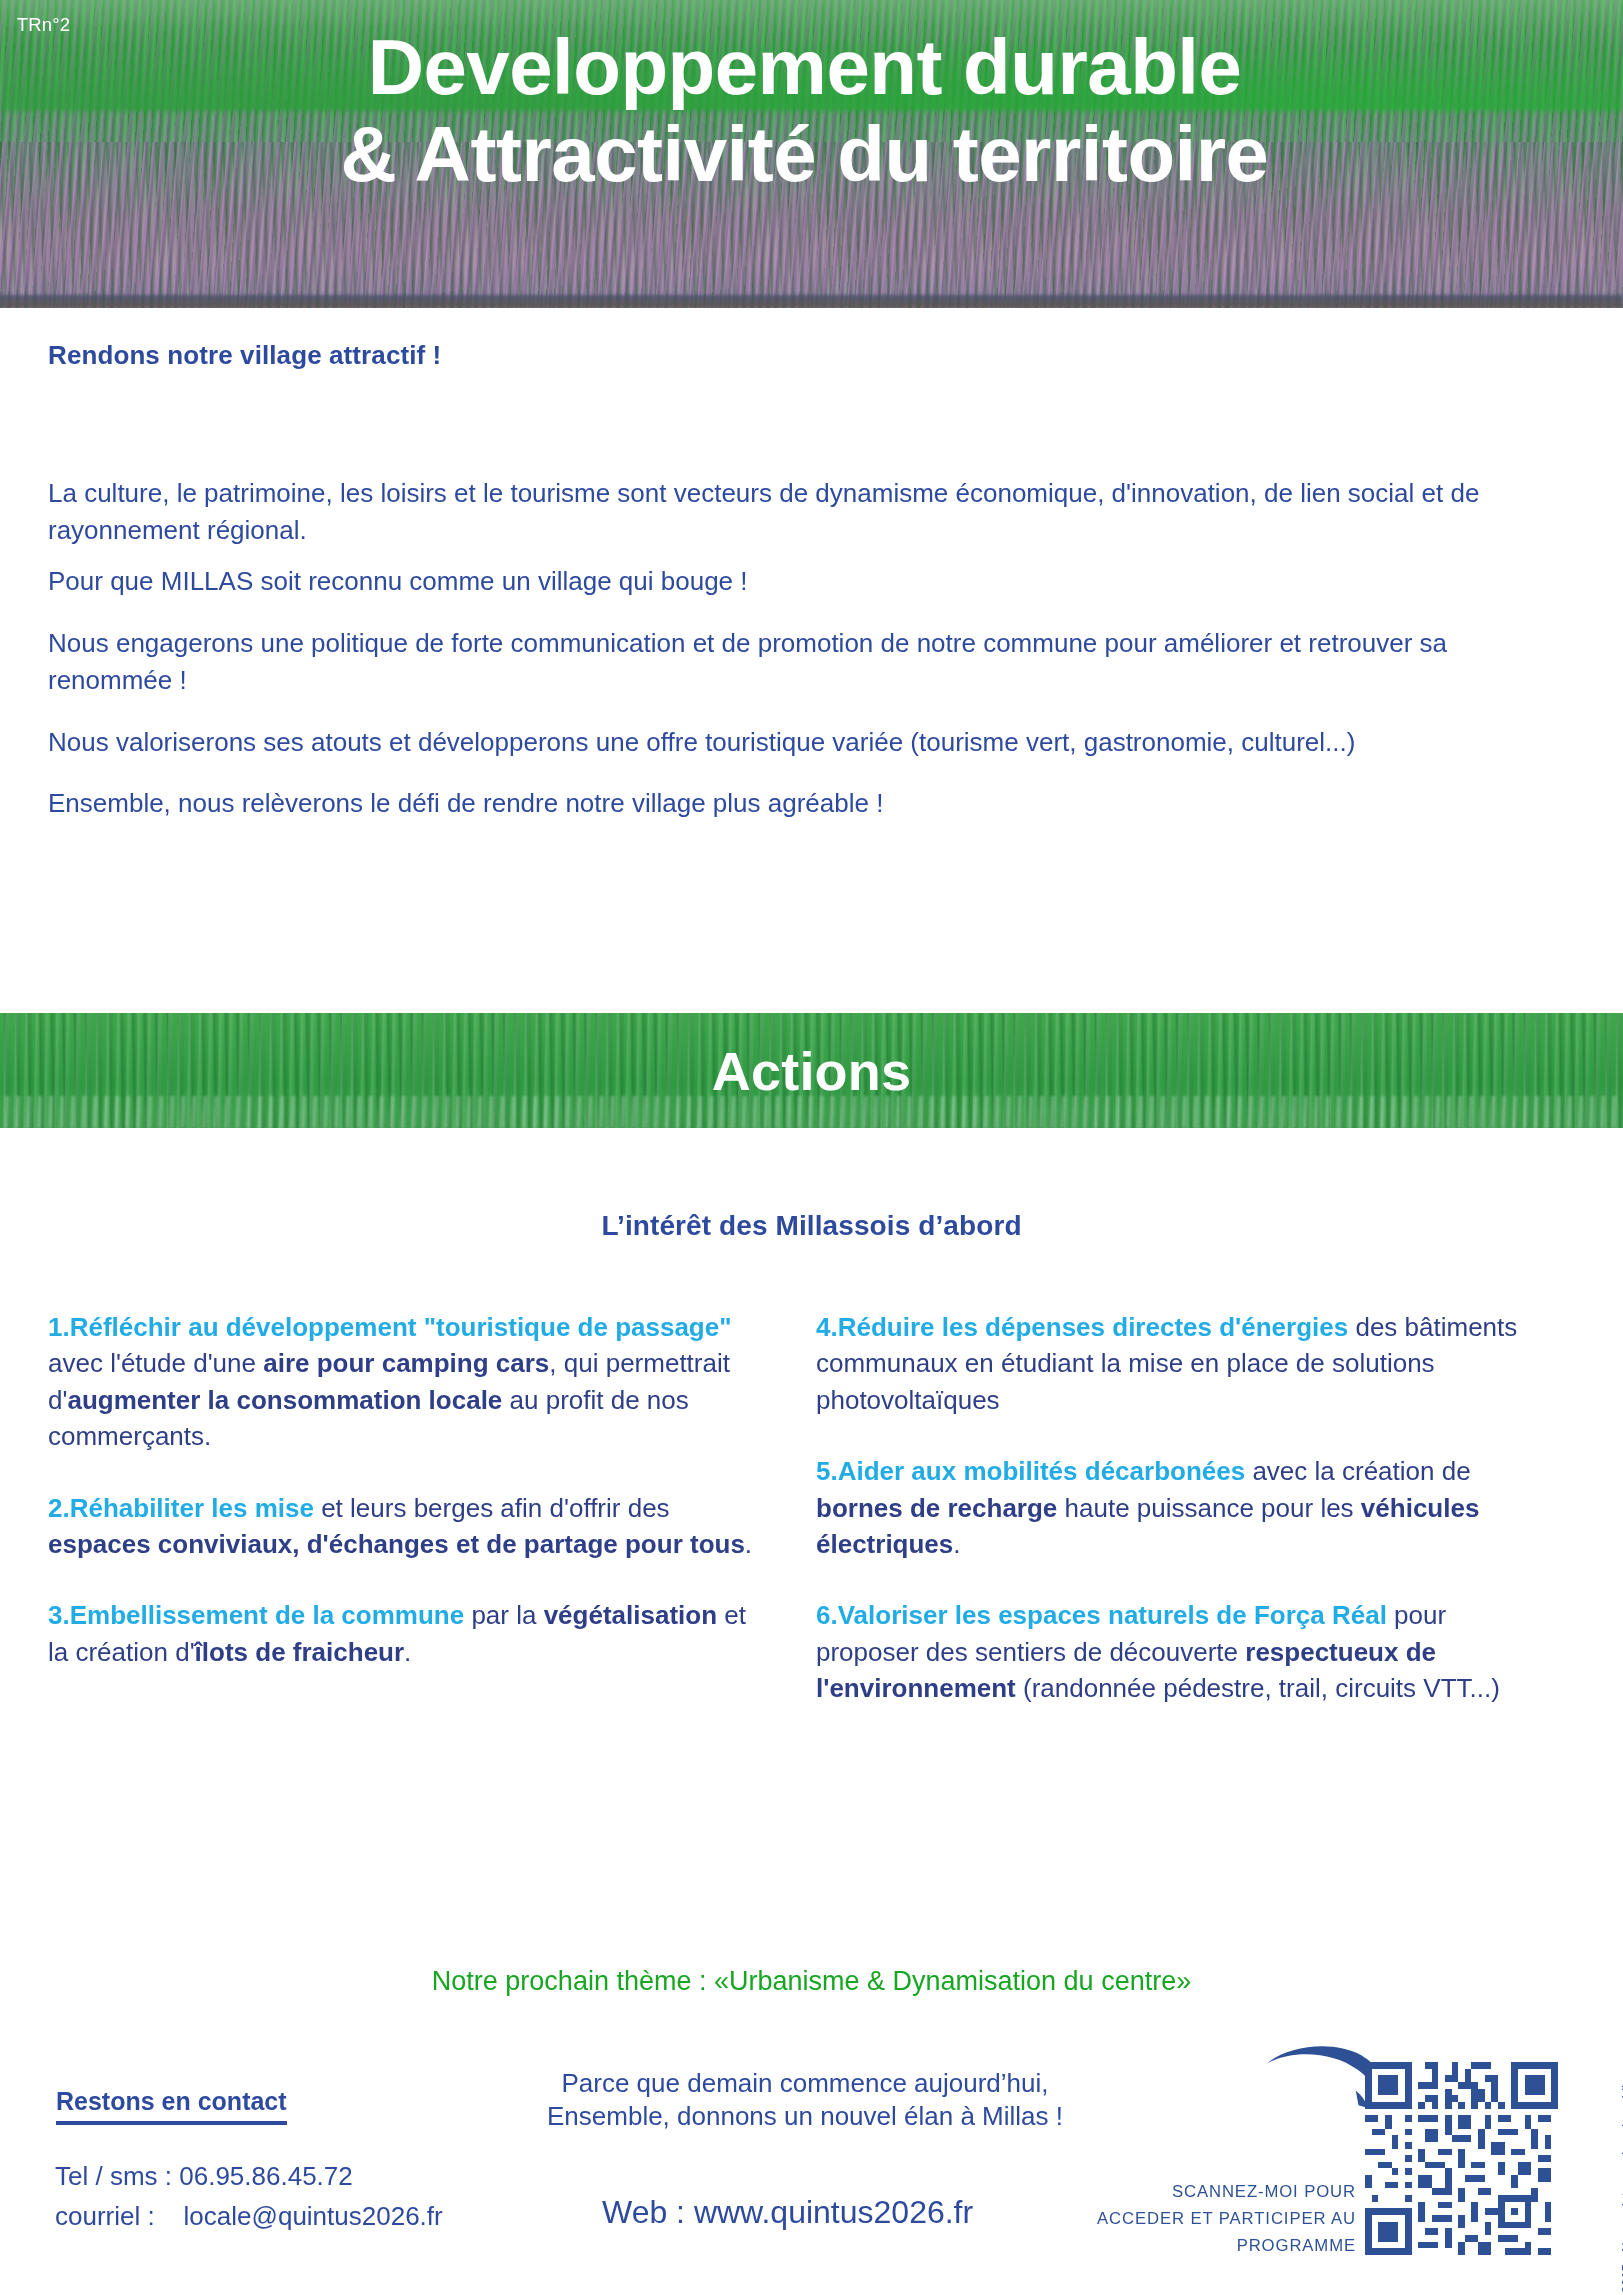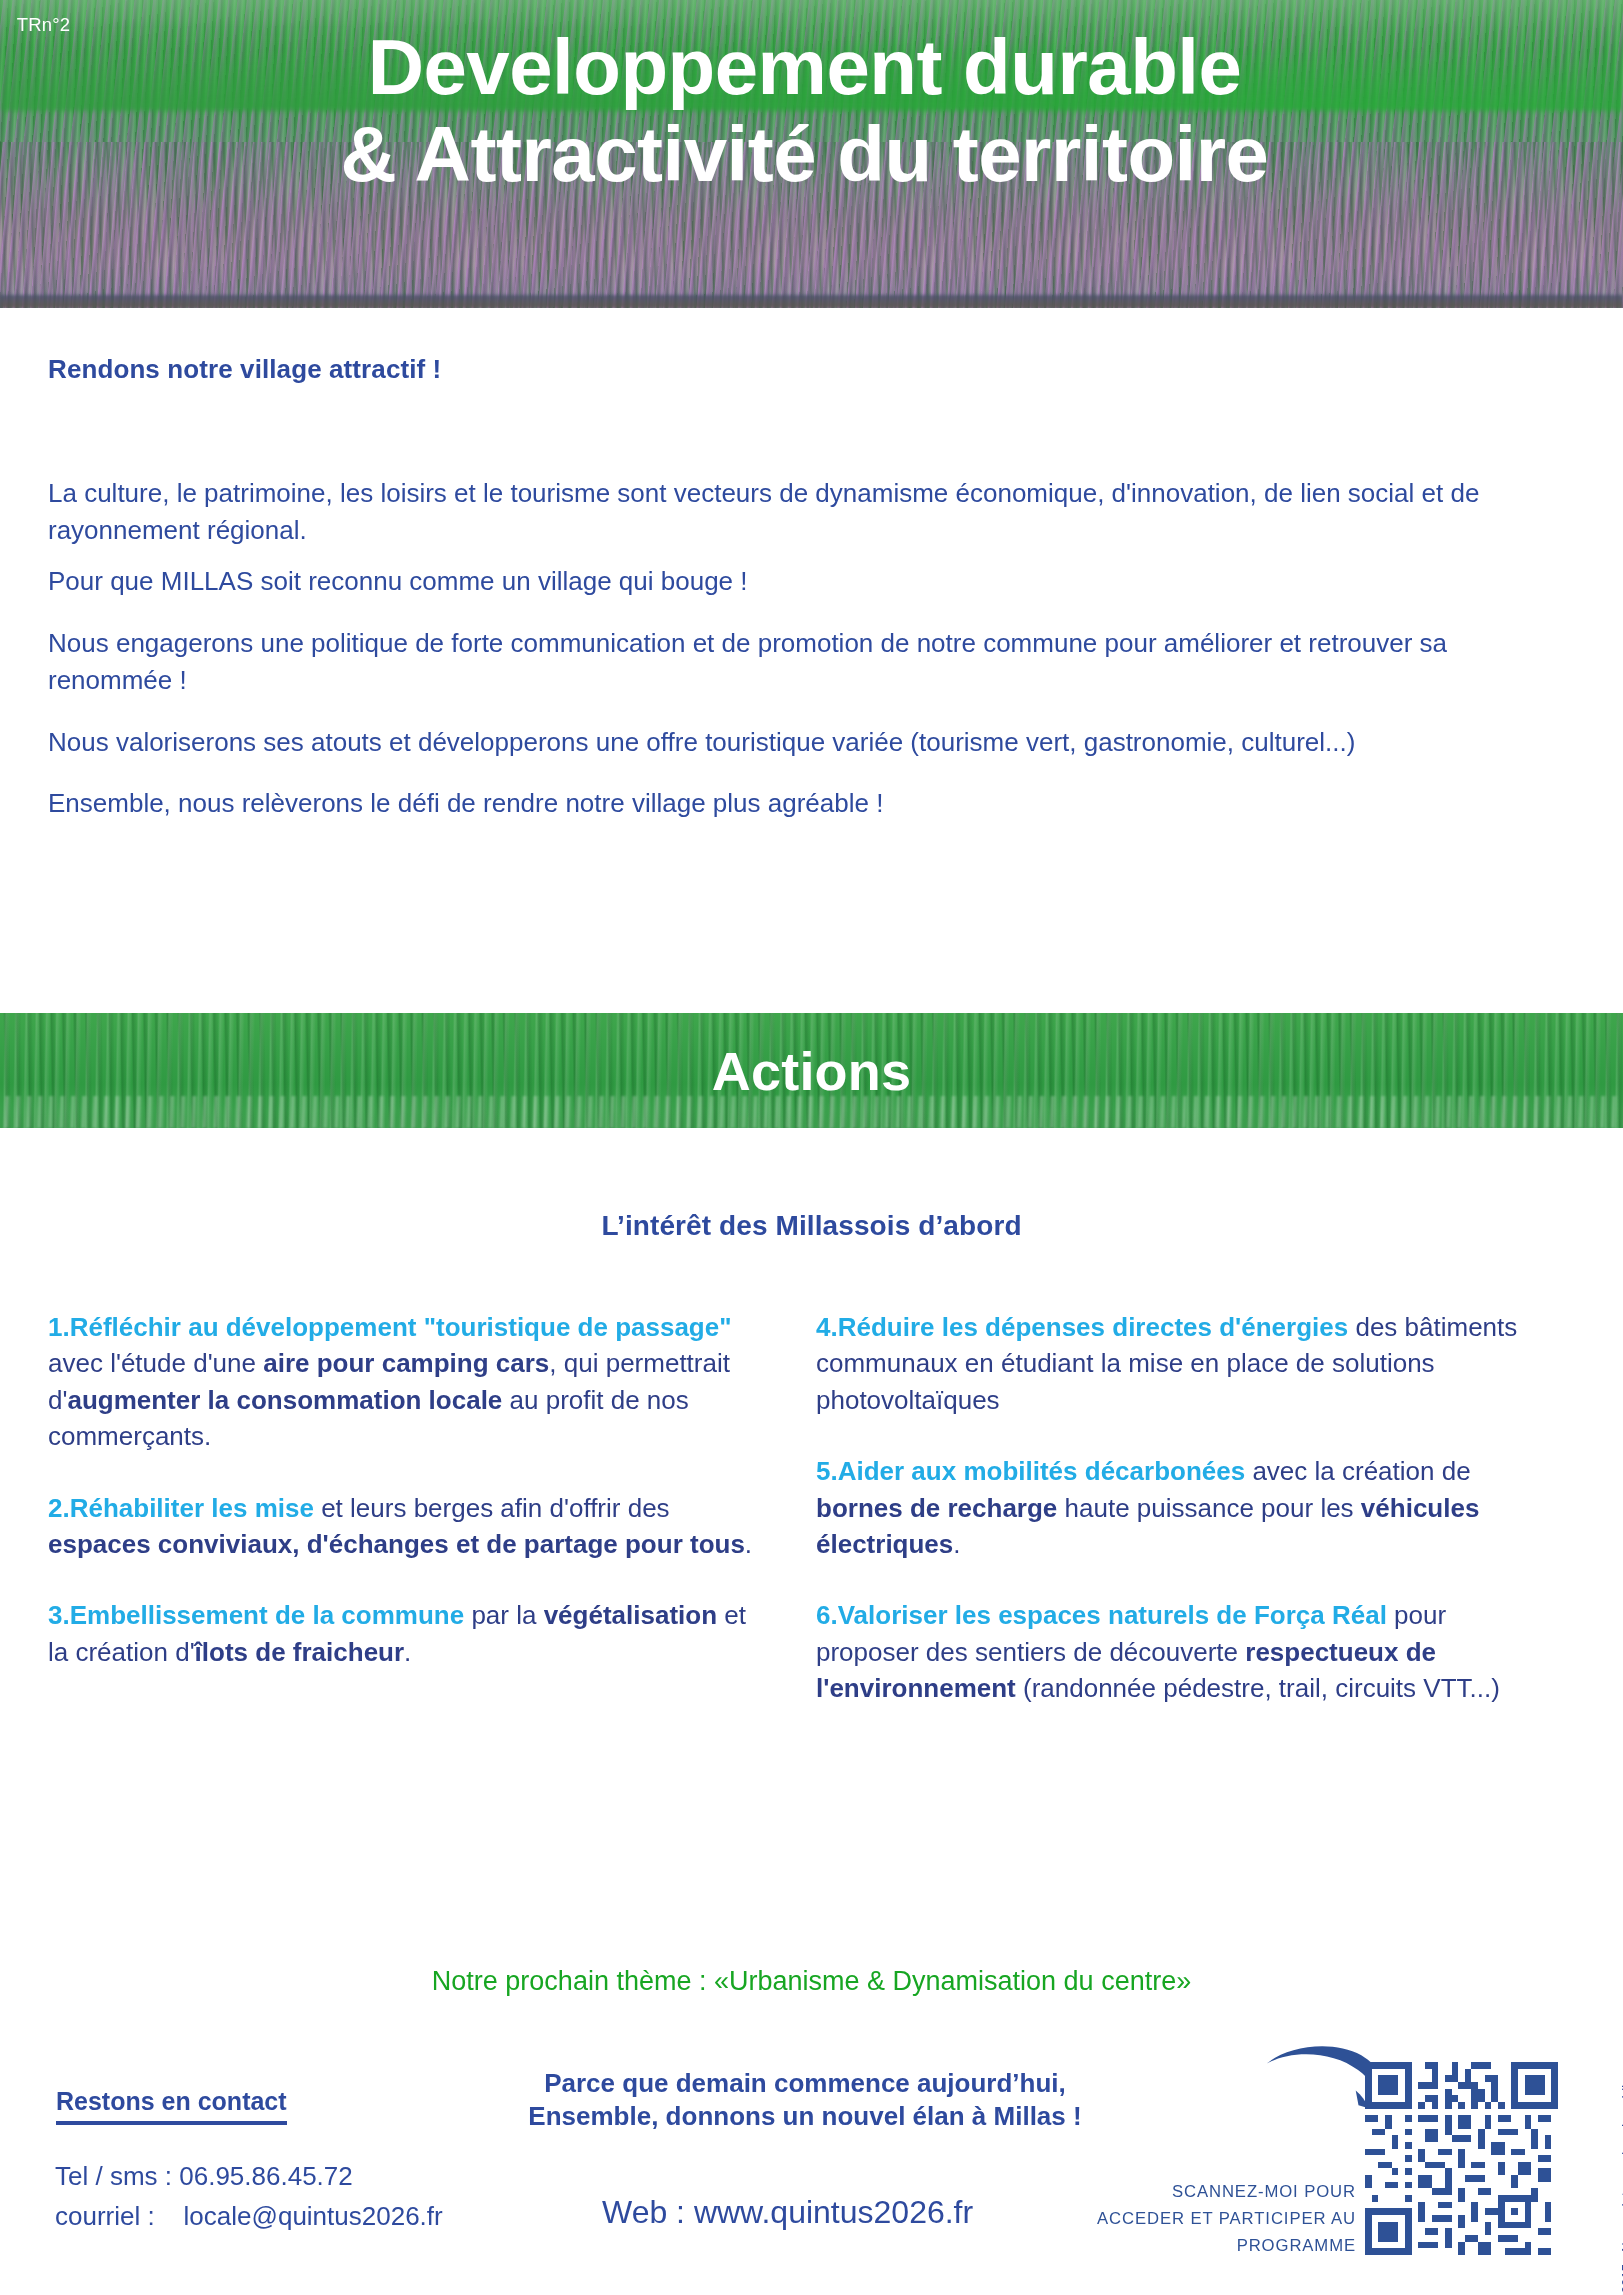"Rendons notre village attractif !" .intro-lead { top: 46px -> 32px }
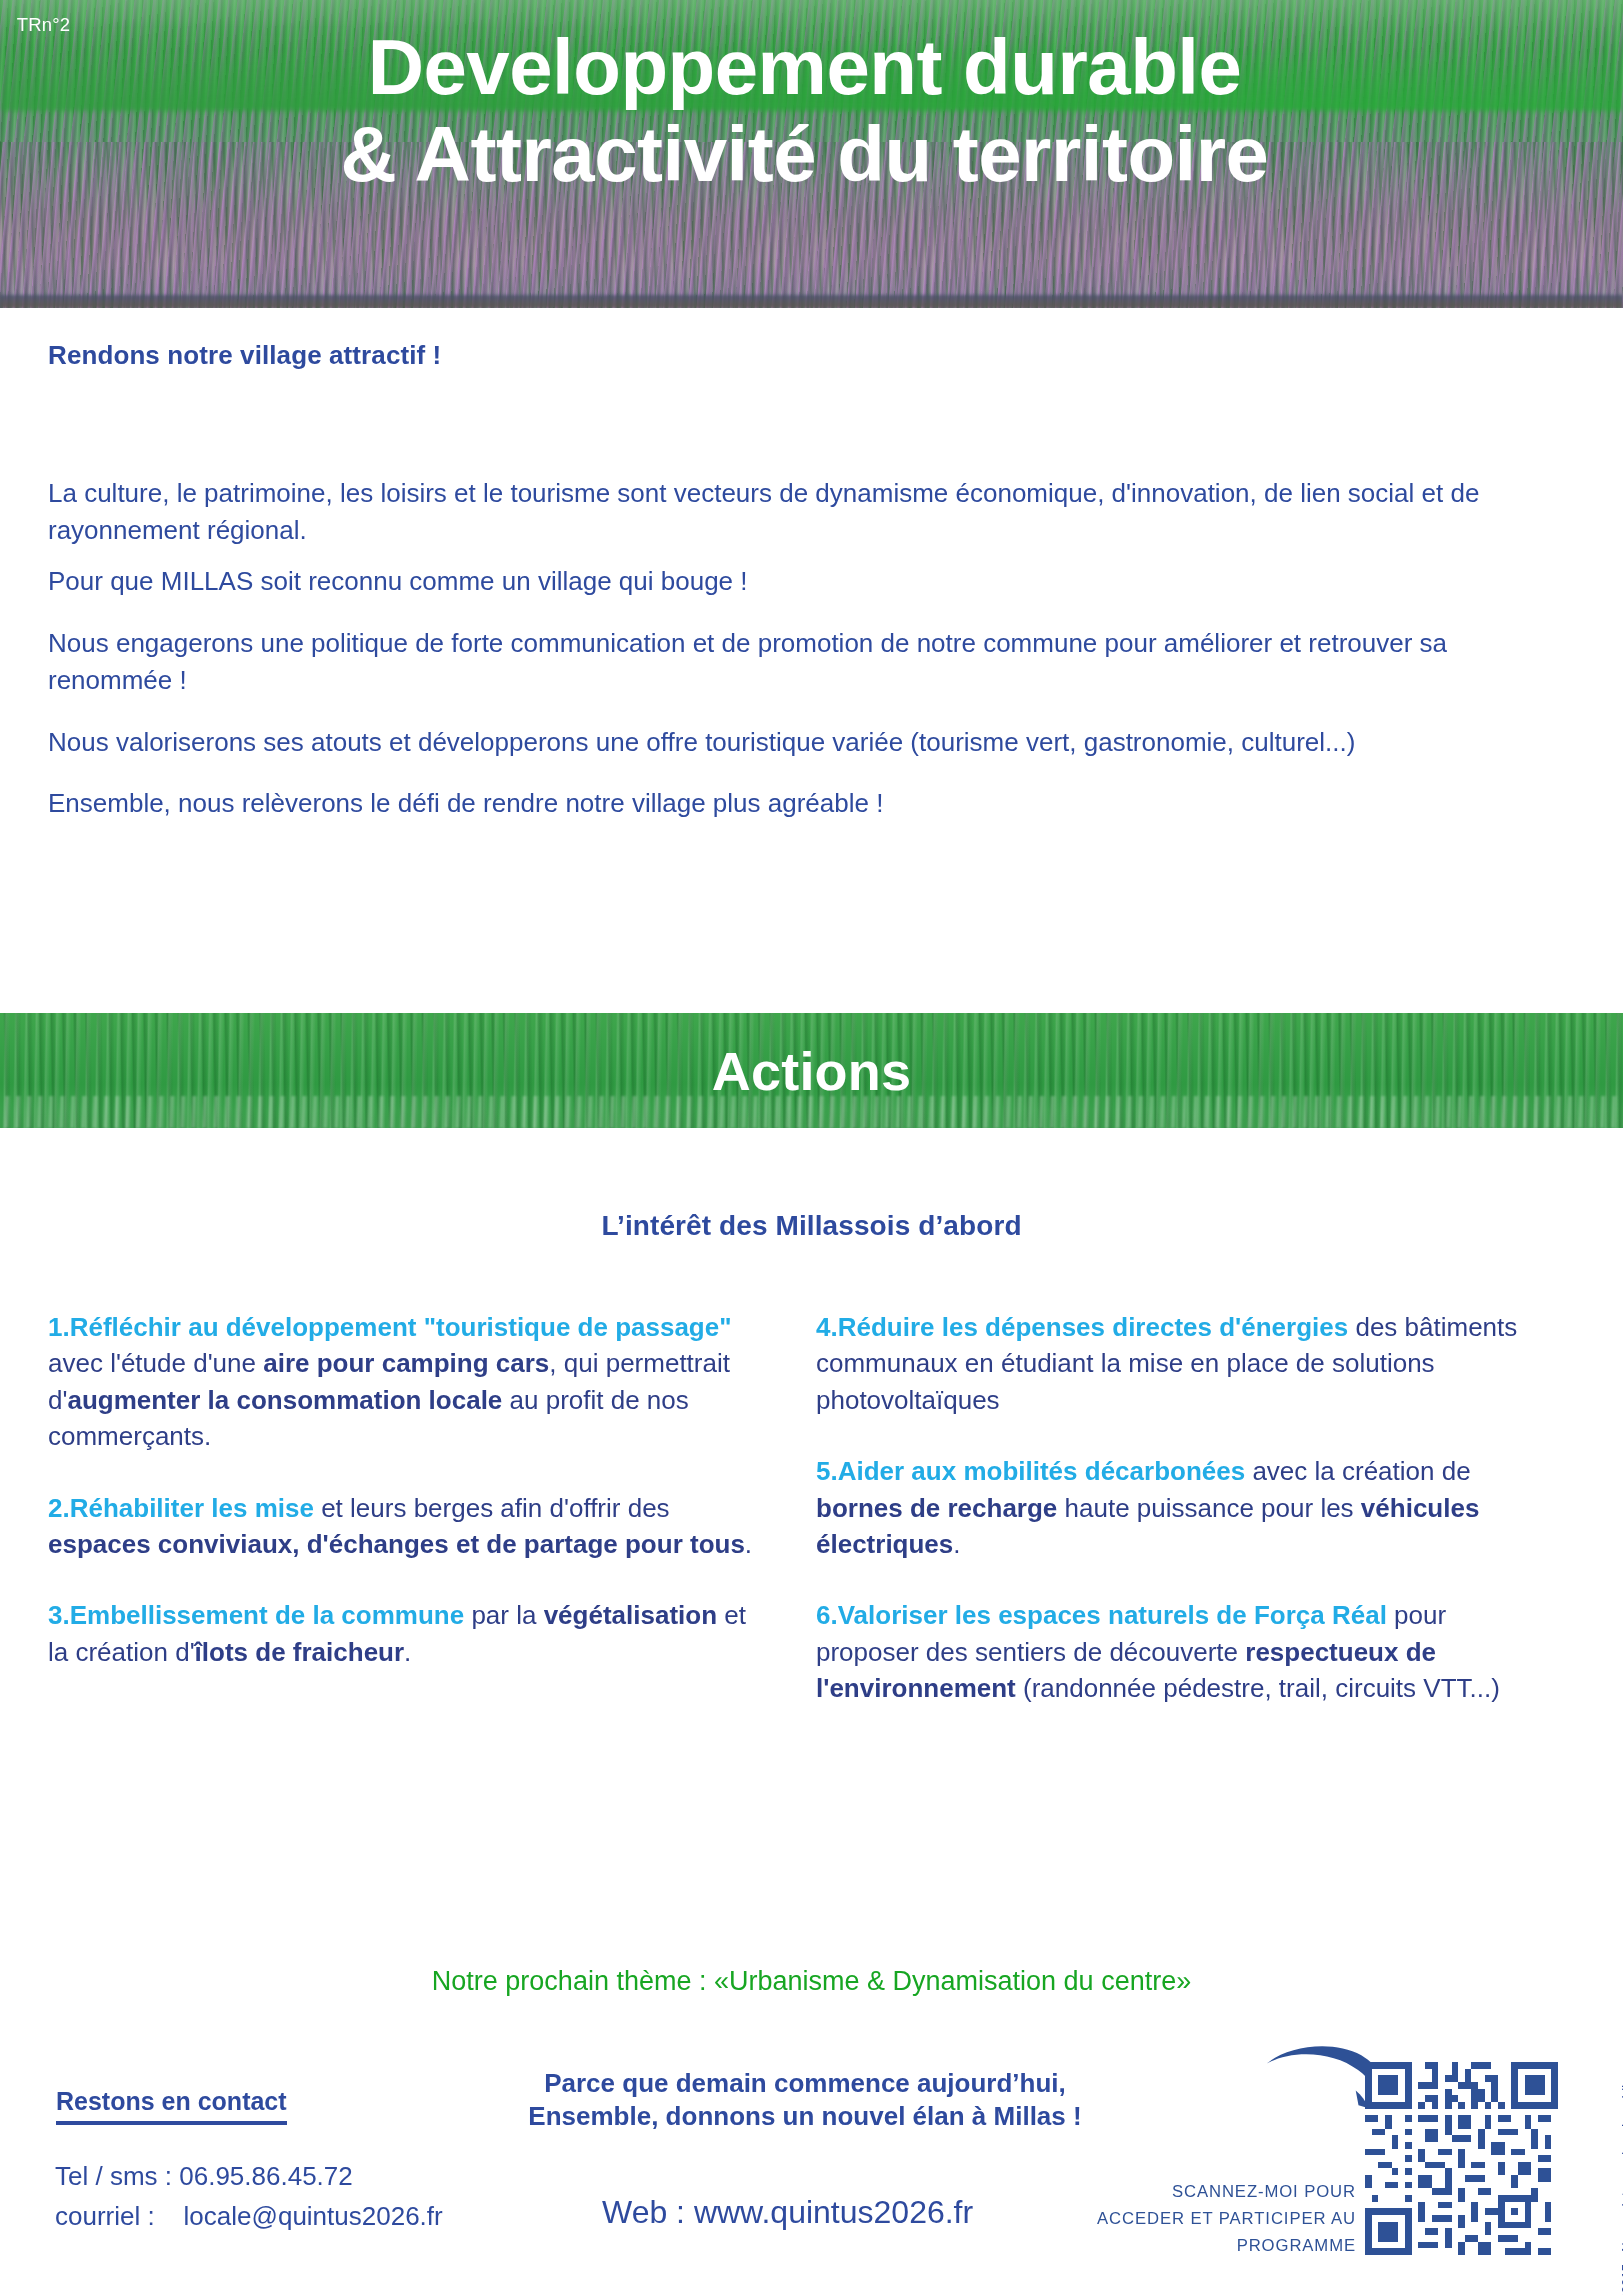"Parce que demain commence aujourd’hui," .slogan { font-weight: 700 -> 400 }
